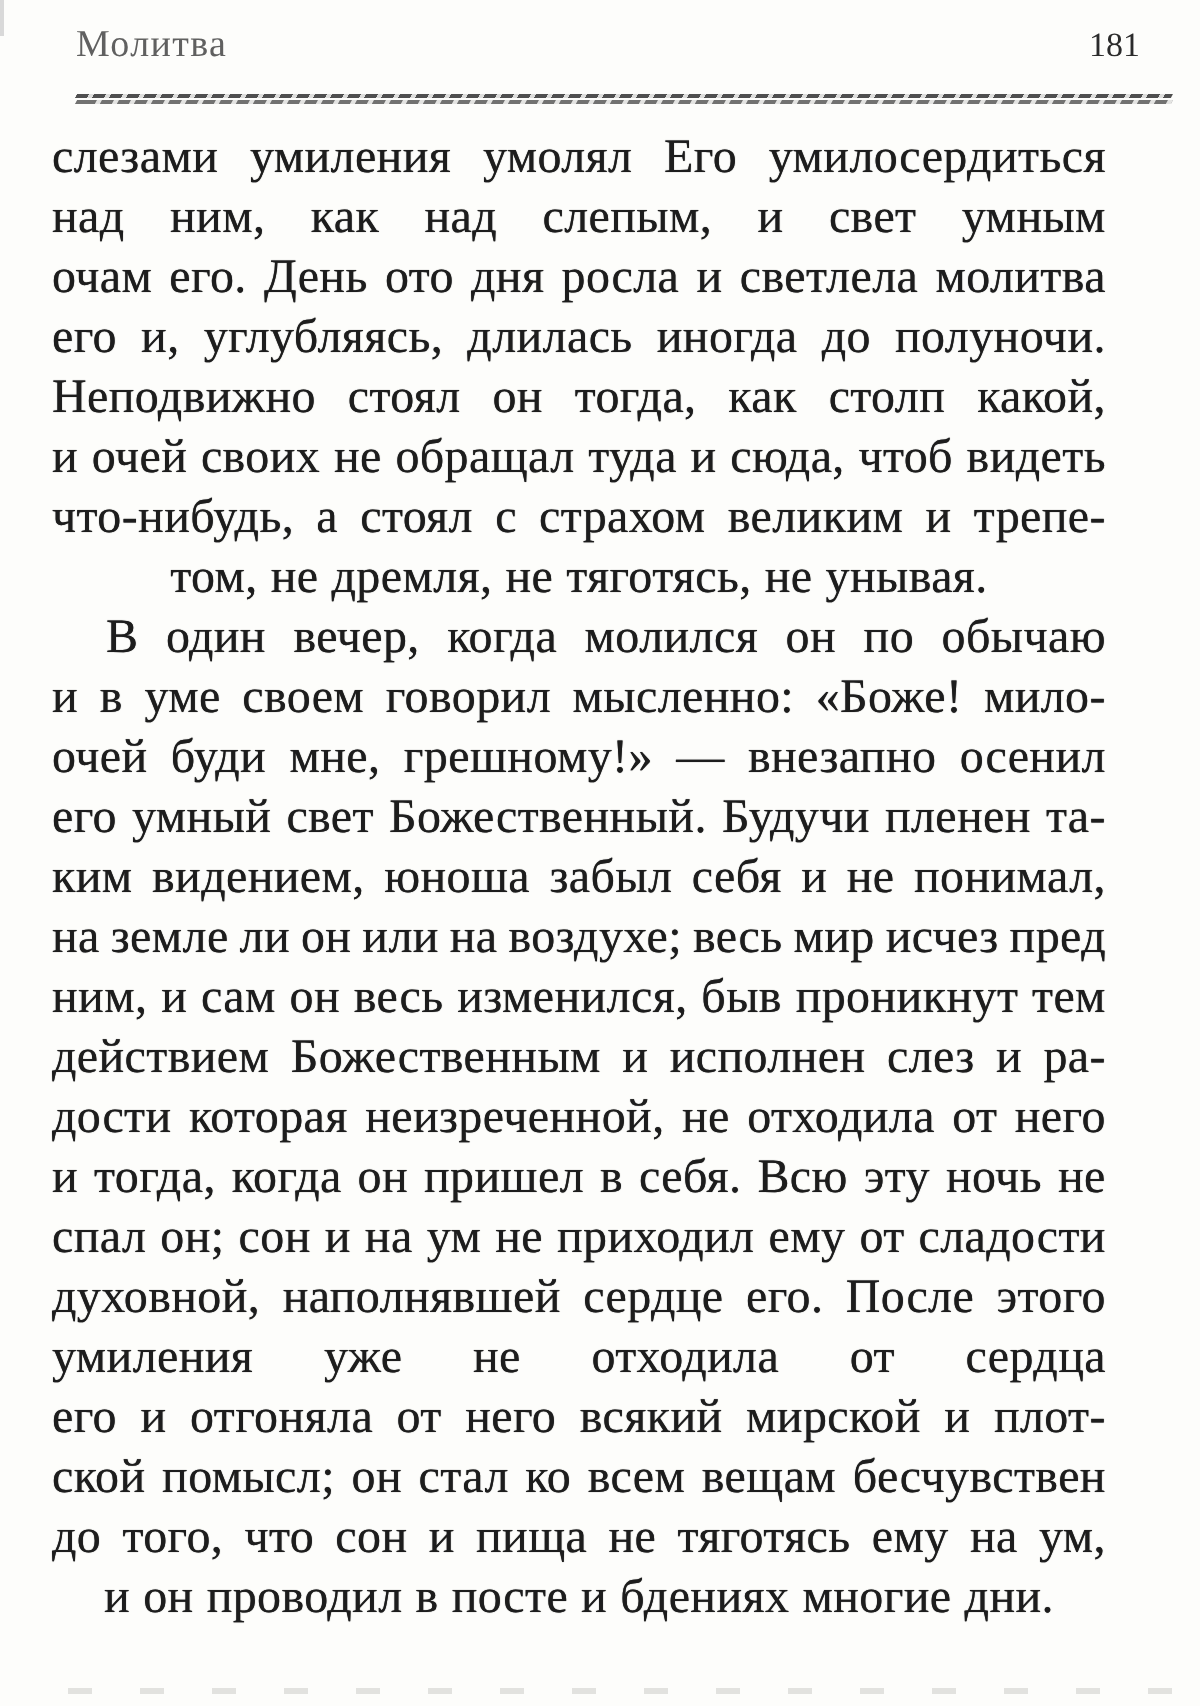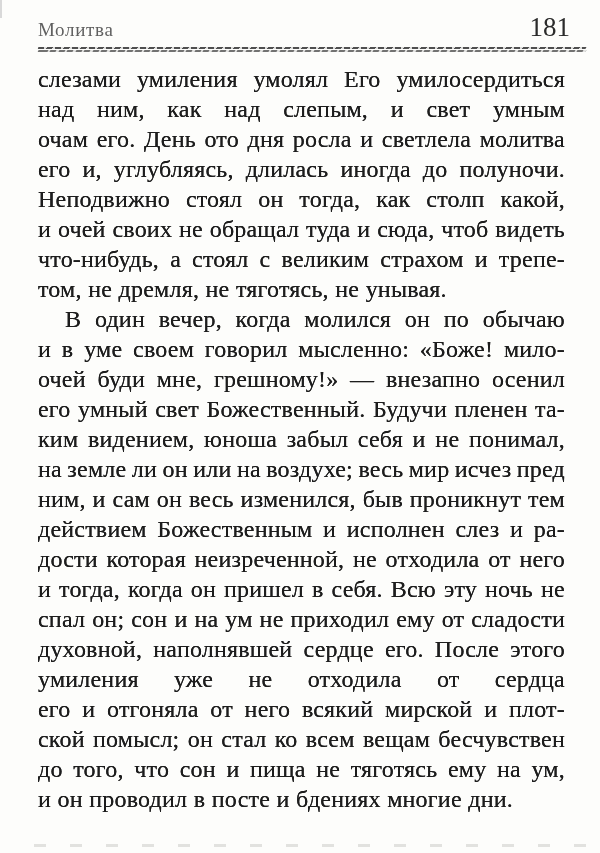"181" .page-number { font-size: 27px -> 17px }
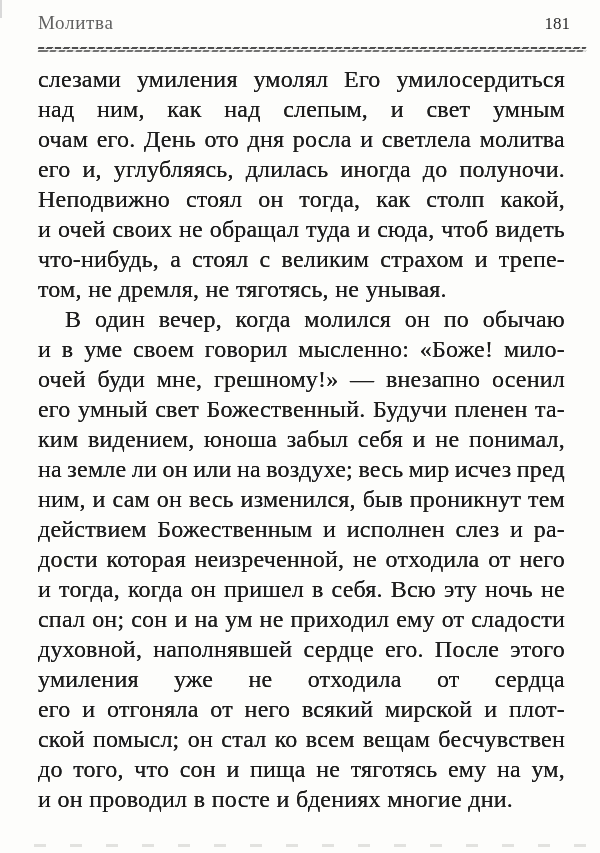"слезами" .text-block { left: 38px -> 26px }
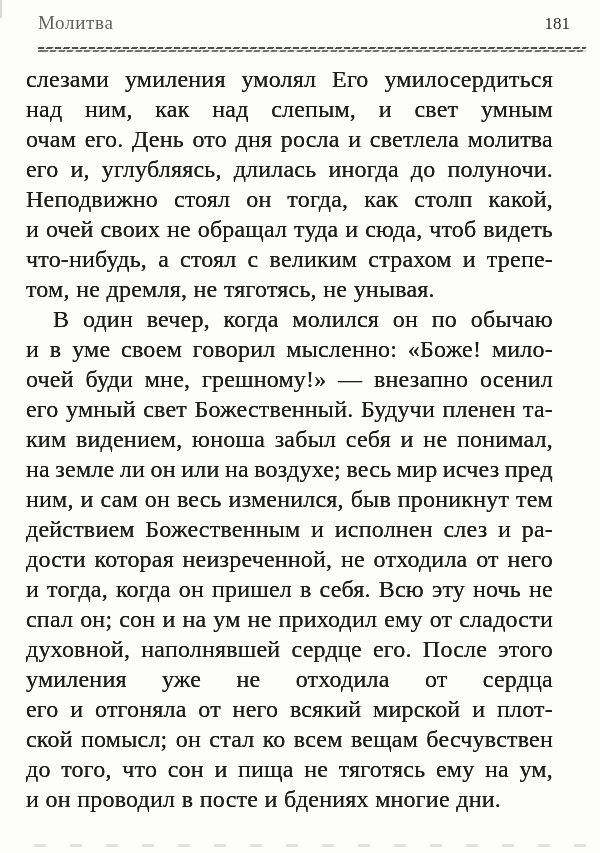"великим" span { order: before "страхом" -> after "страхом" }
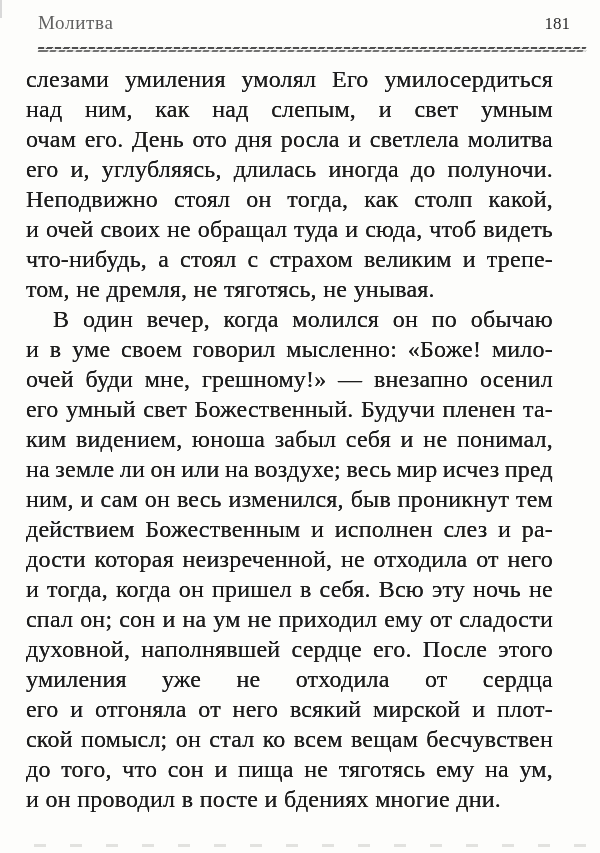"том," .textline.lastline { justify-content: flex-start -> center }
